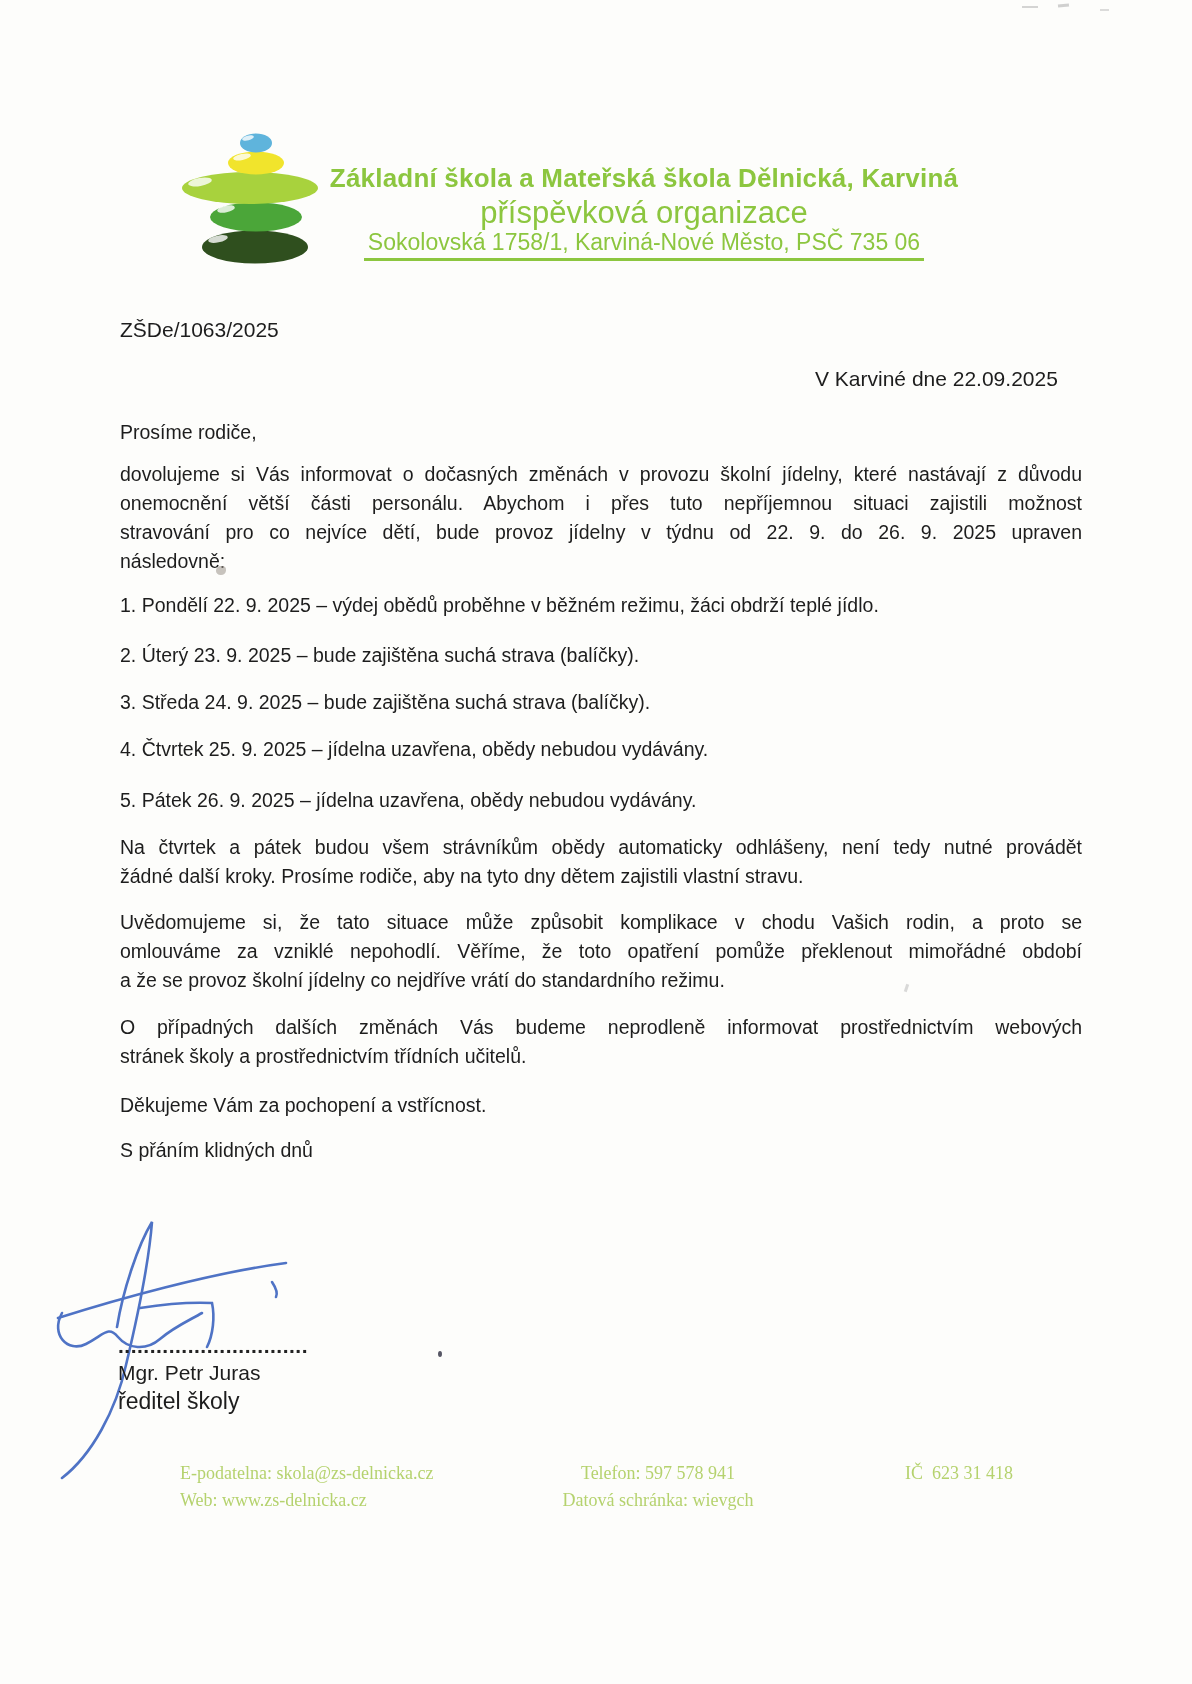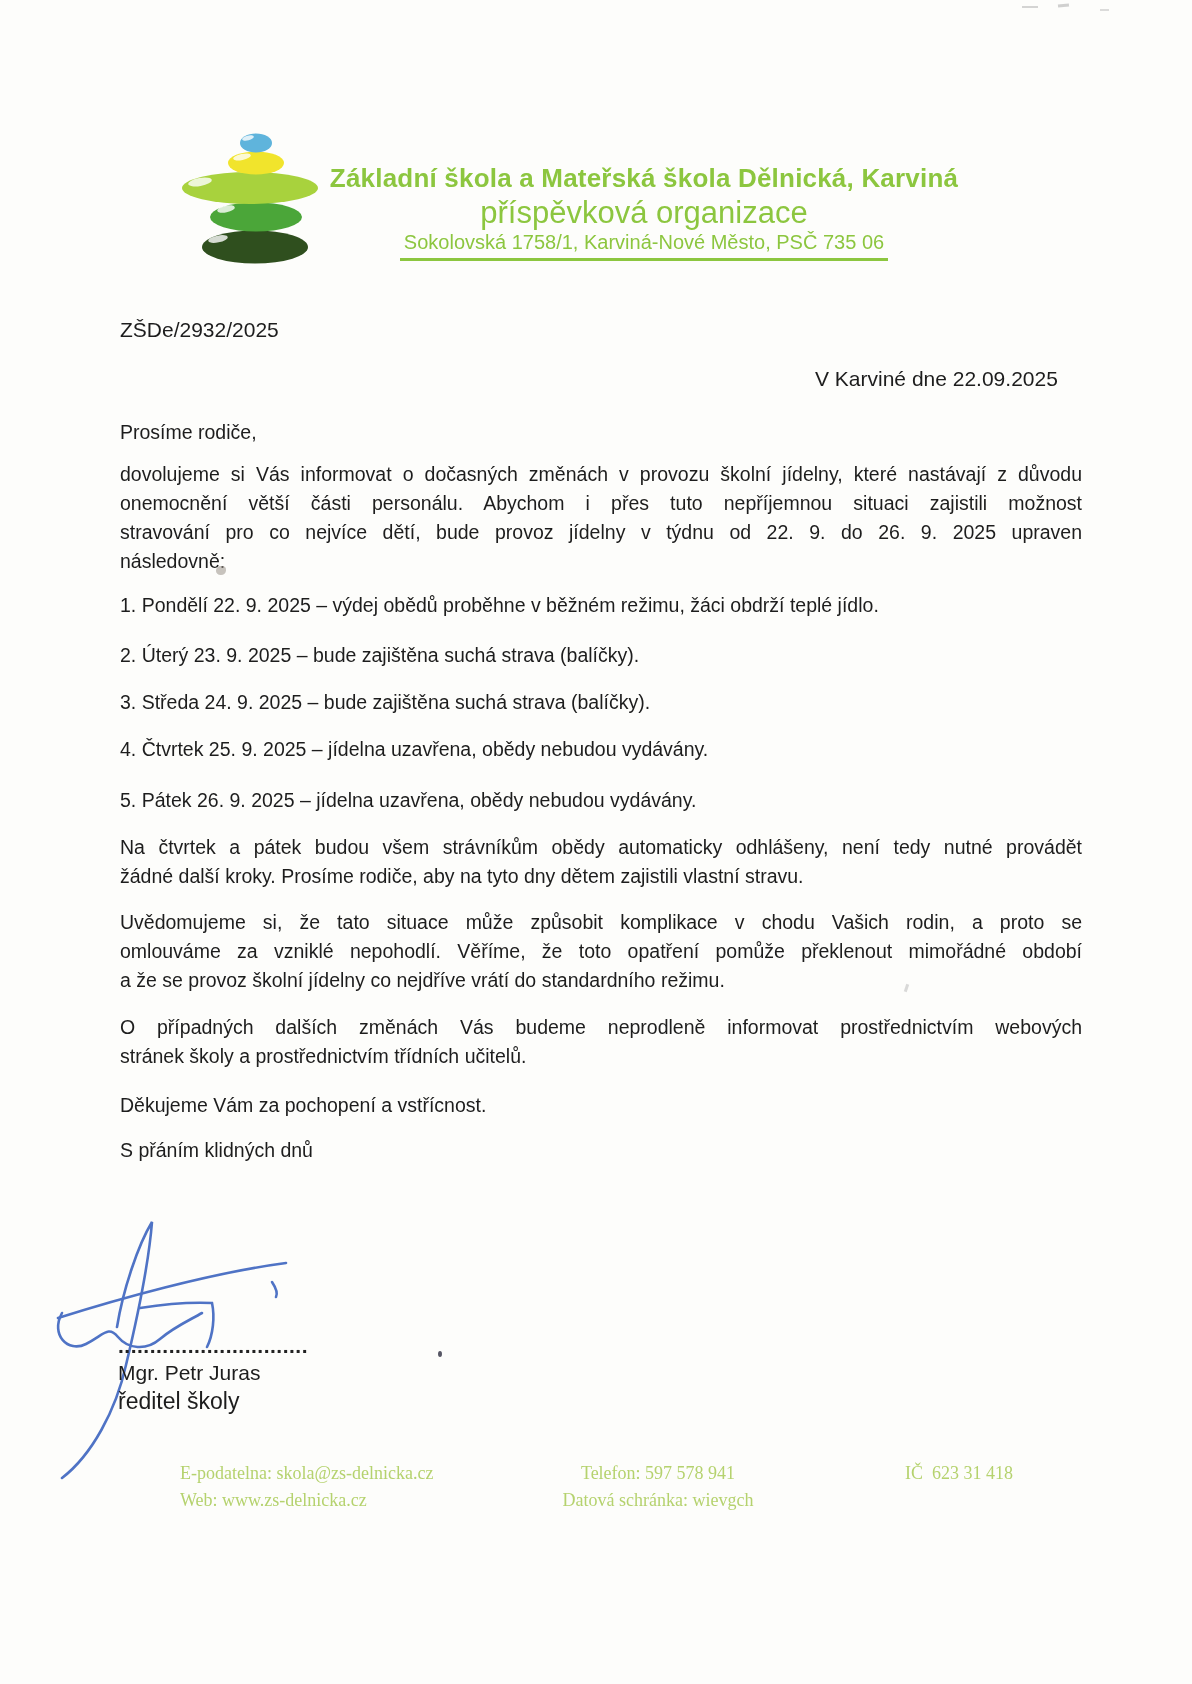"Sokolovská 1758/1, Karviná-Nové Město," .head-line3 { font-size: 20px -> 23px }
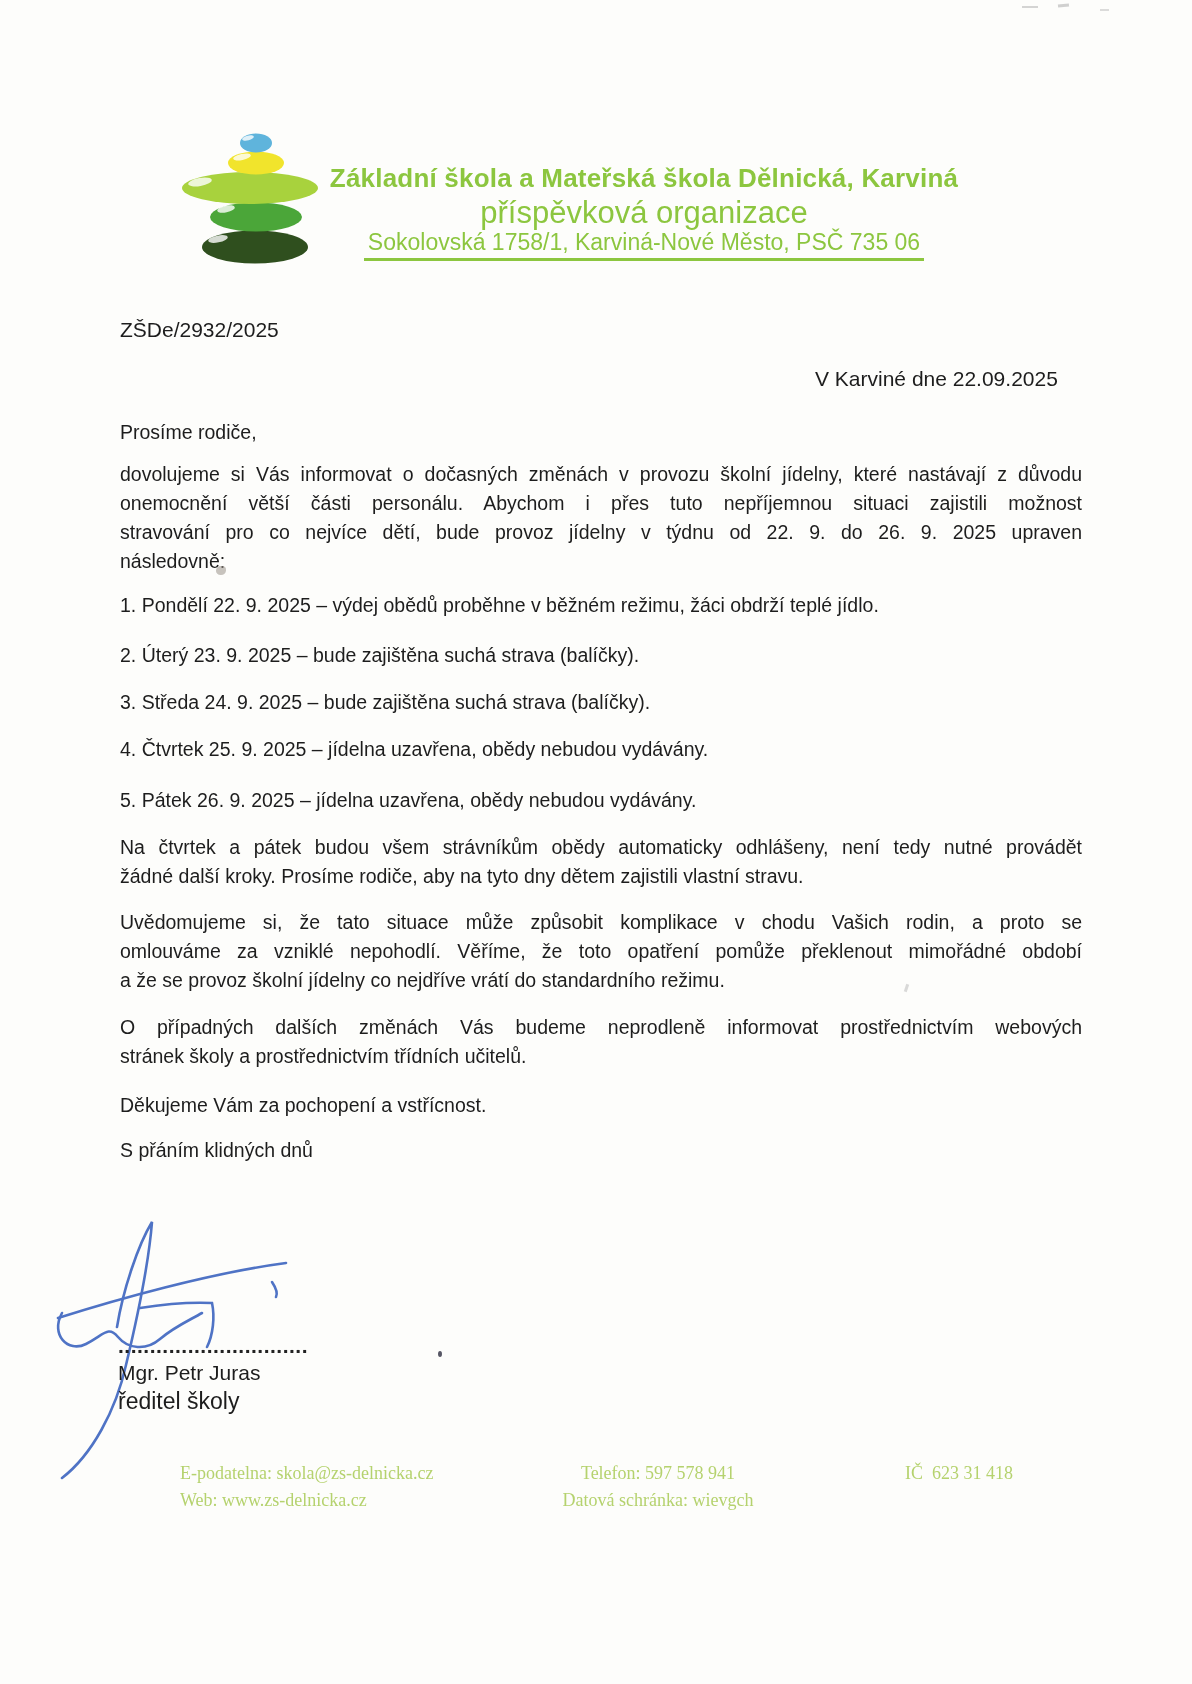"ZŠDe/2932/2025" div.tline { text: ZŠDe/2932/2025 -> ZŠDe/1063/2025 }
